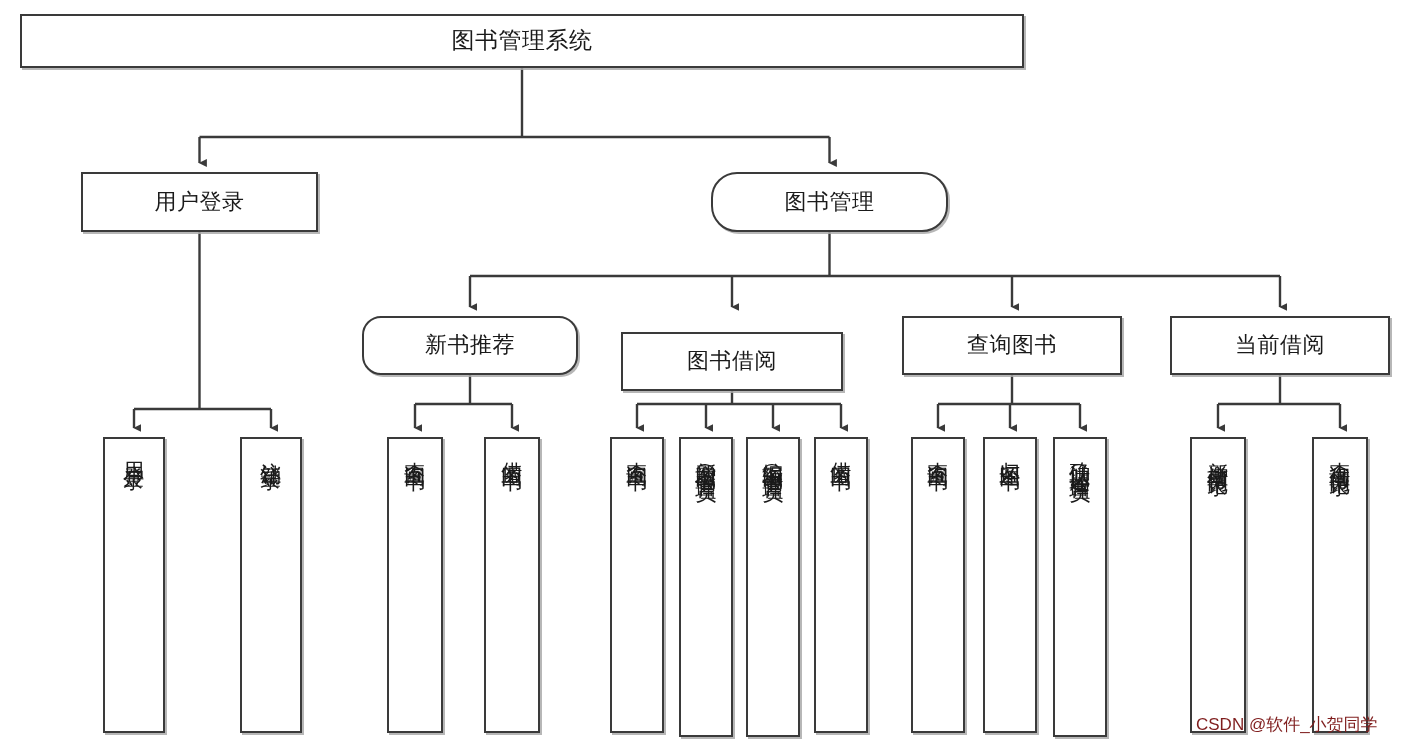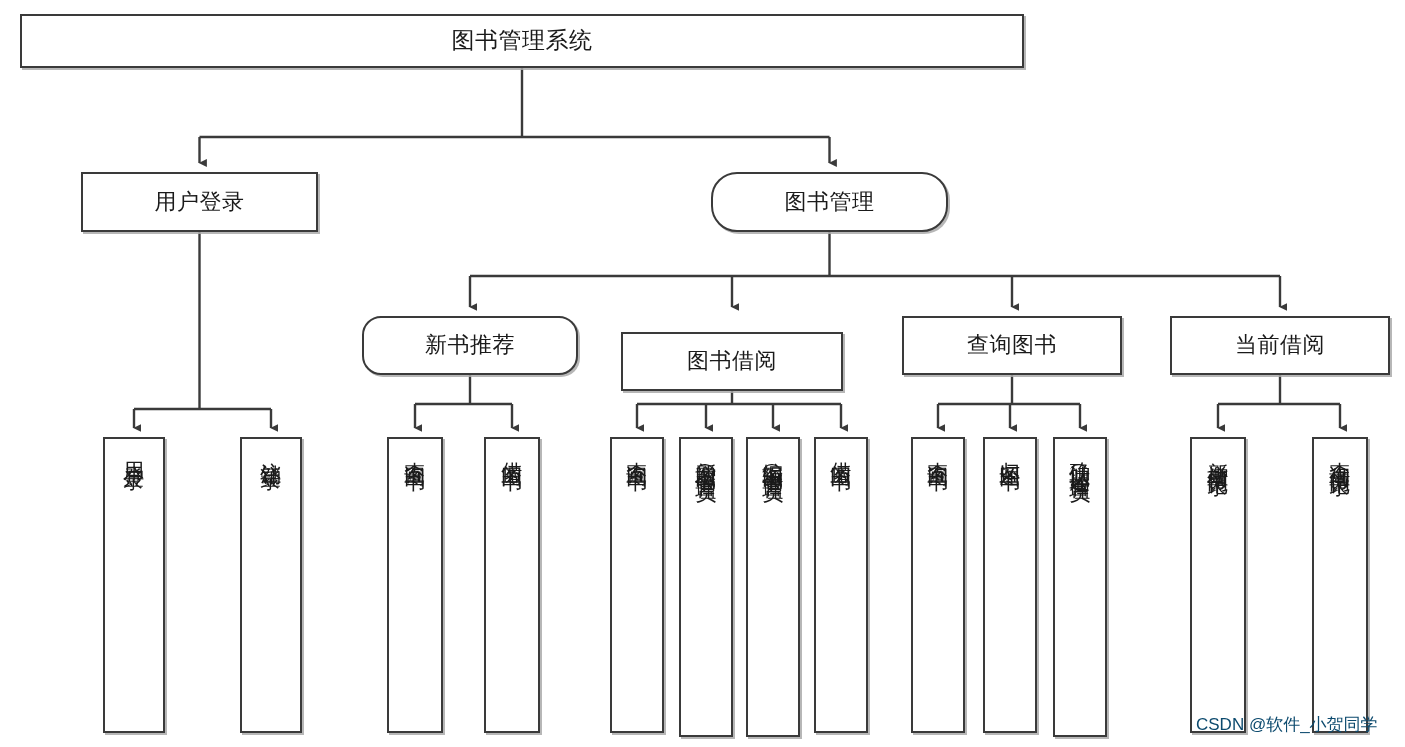"CSDN @软件_小贺同学" .watermark { color: #0c4a6e -> #7f1d1d }
